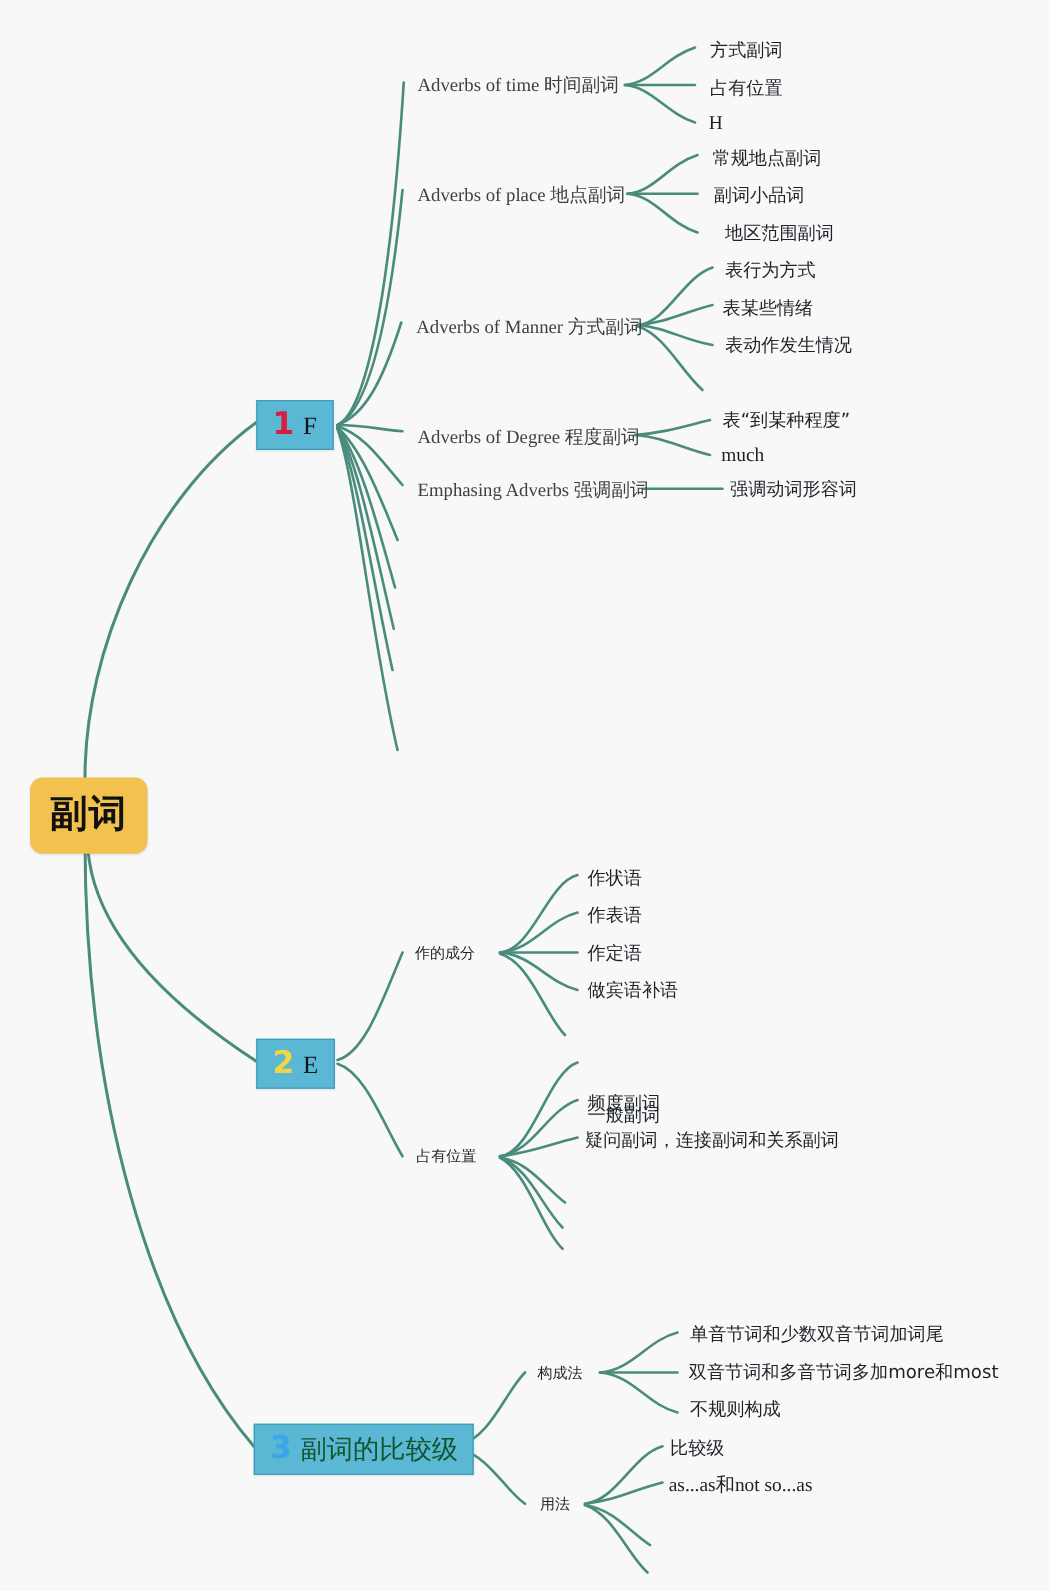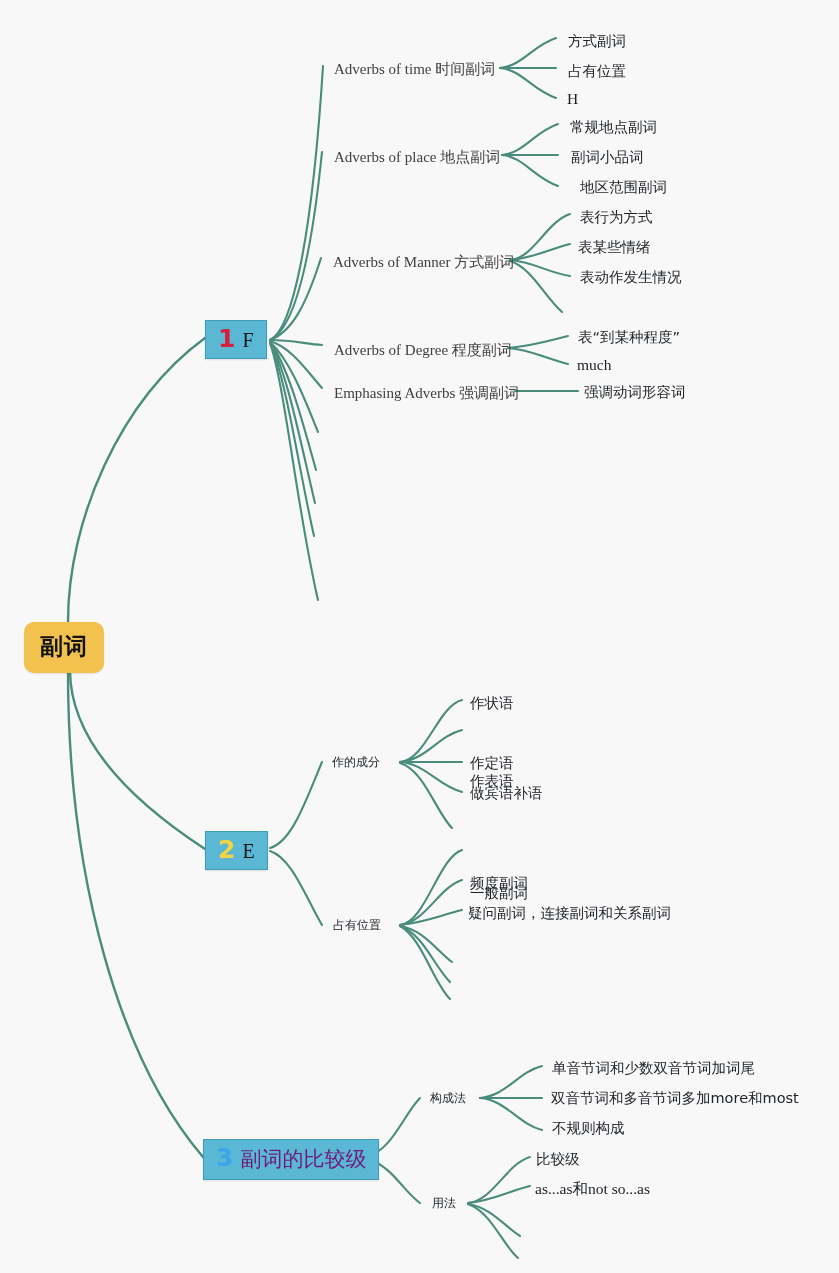"副词" .root-node { font-size: 23px -> 30px }
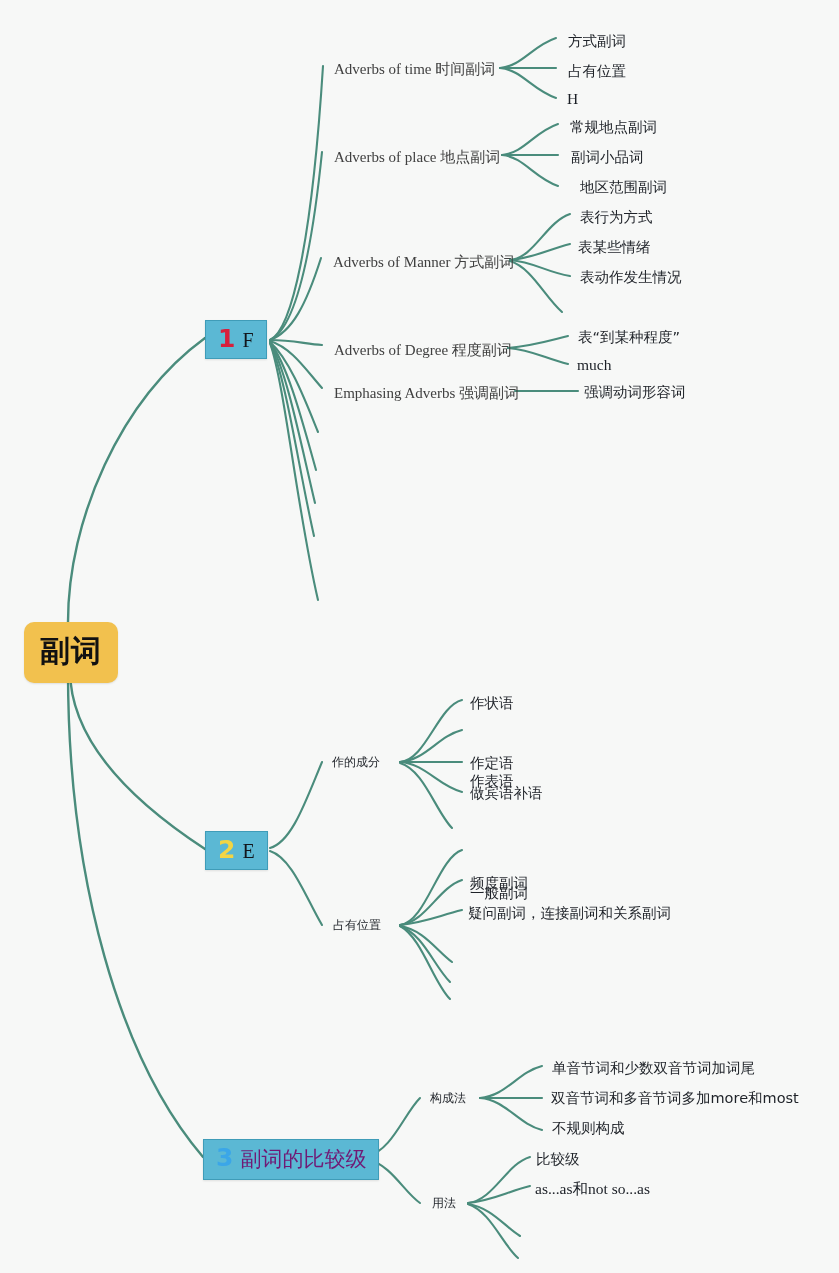"作表语" div.topic { margin-top: 48px -> none }
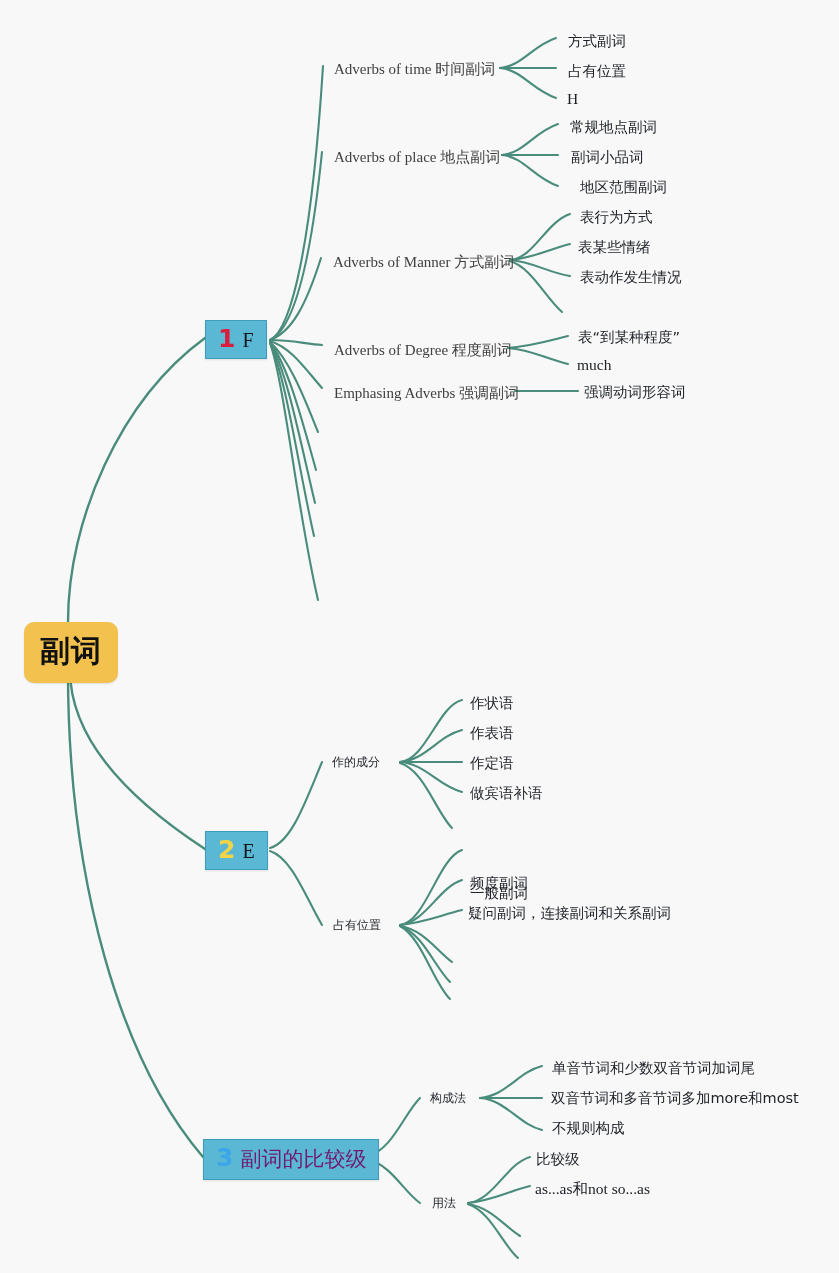"副词的比较级" .branch-label.cjk { color: #701a75 -> #14532d }
